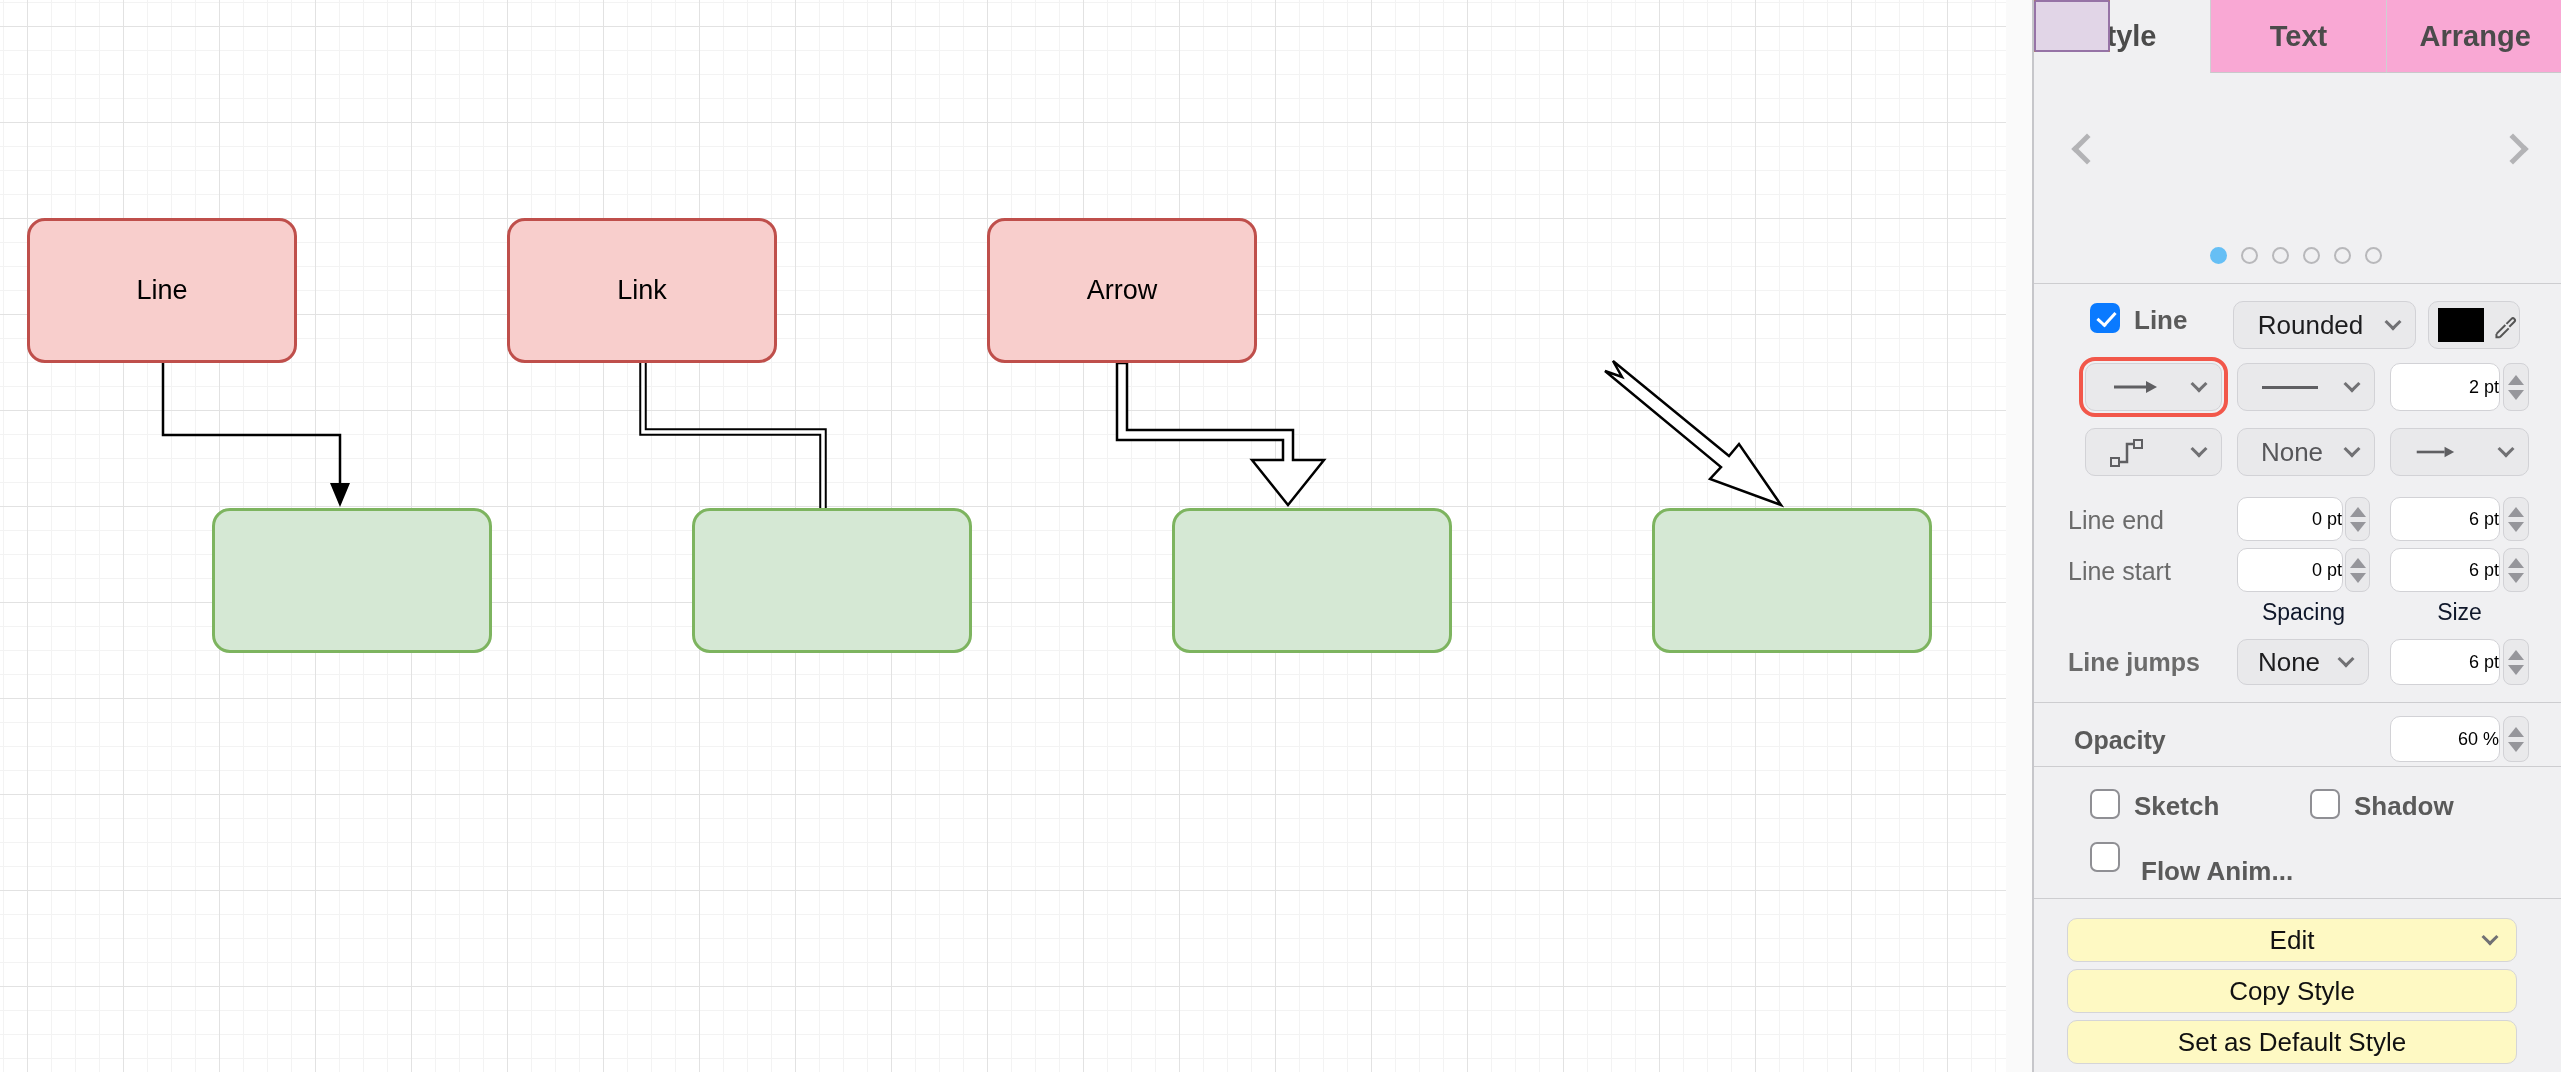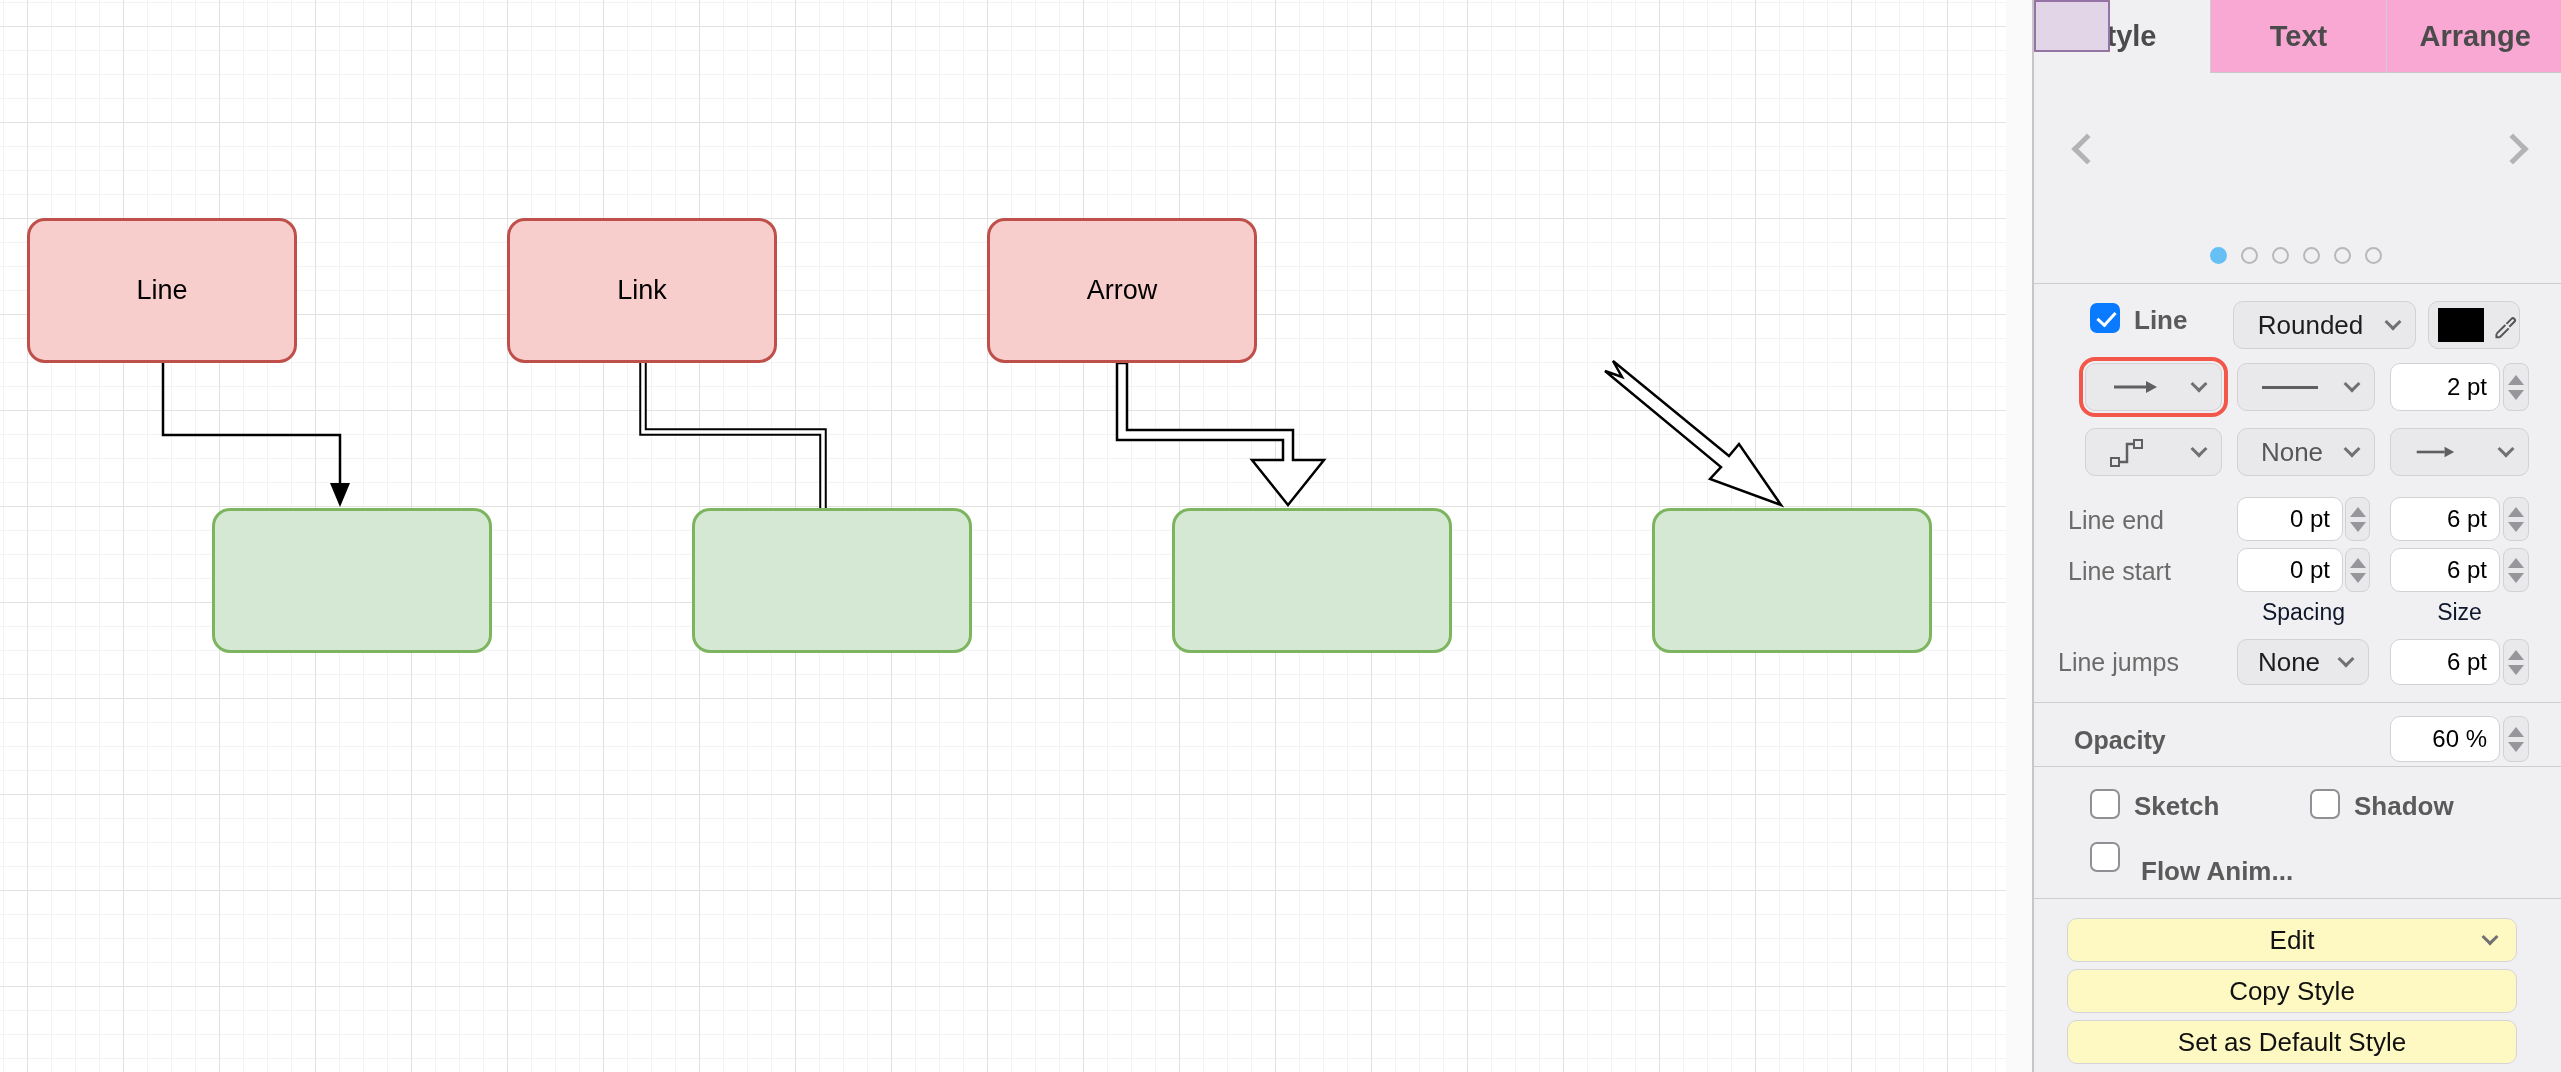"2 pt" .num { font-size: 24px -> 18px; padding-right: 12px -> none }
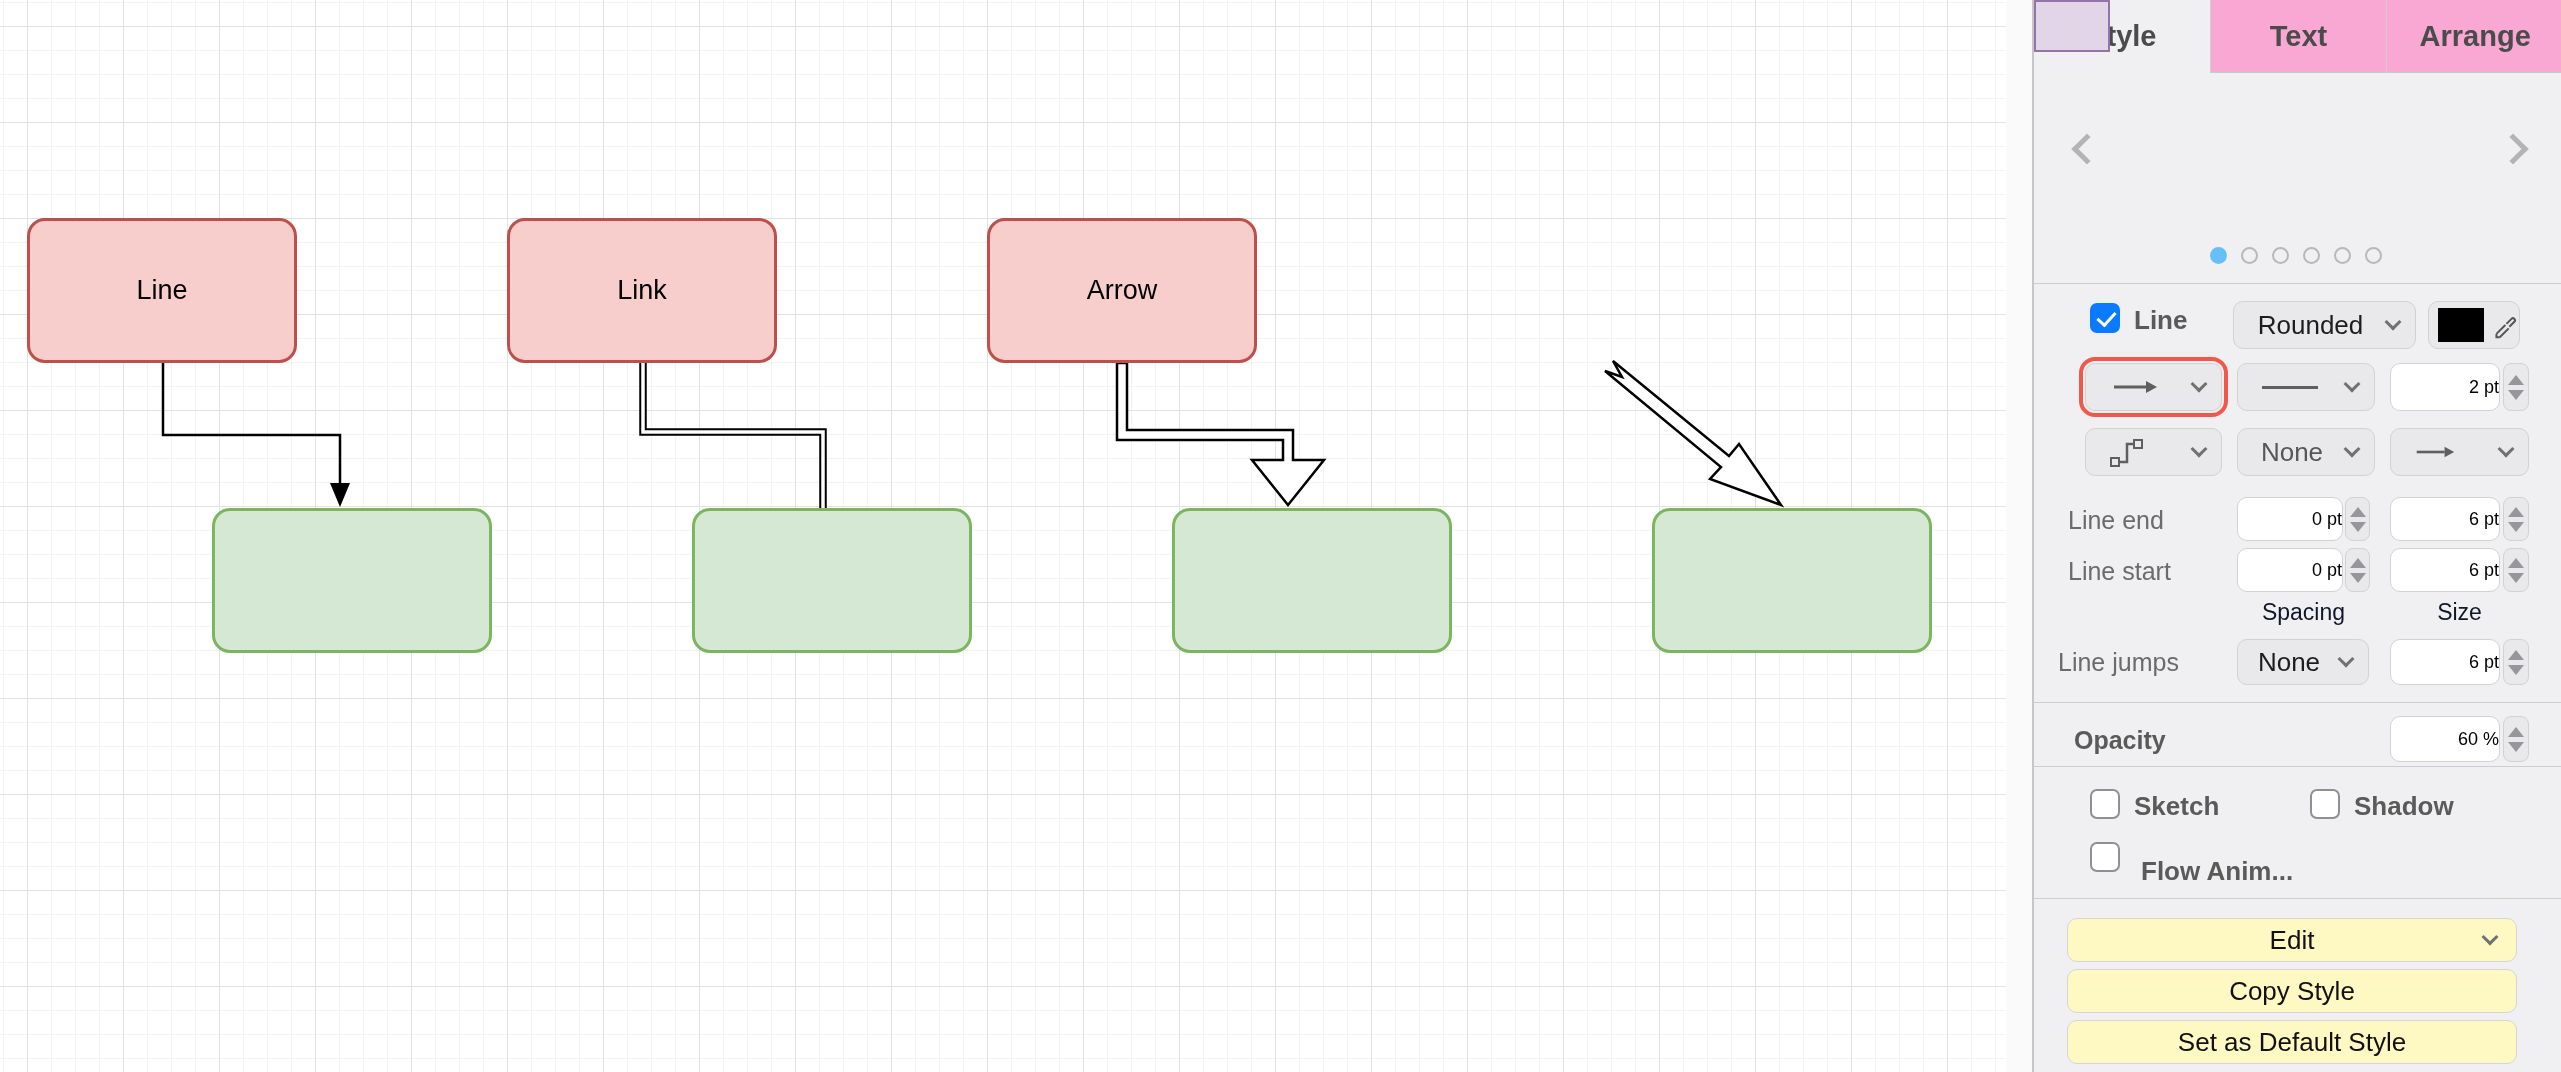"Line jumps" div.plabel { font-weight: none -> bold; left: 24px -> 34px }
